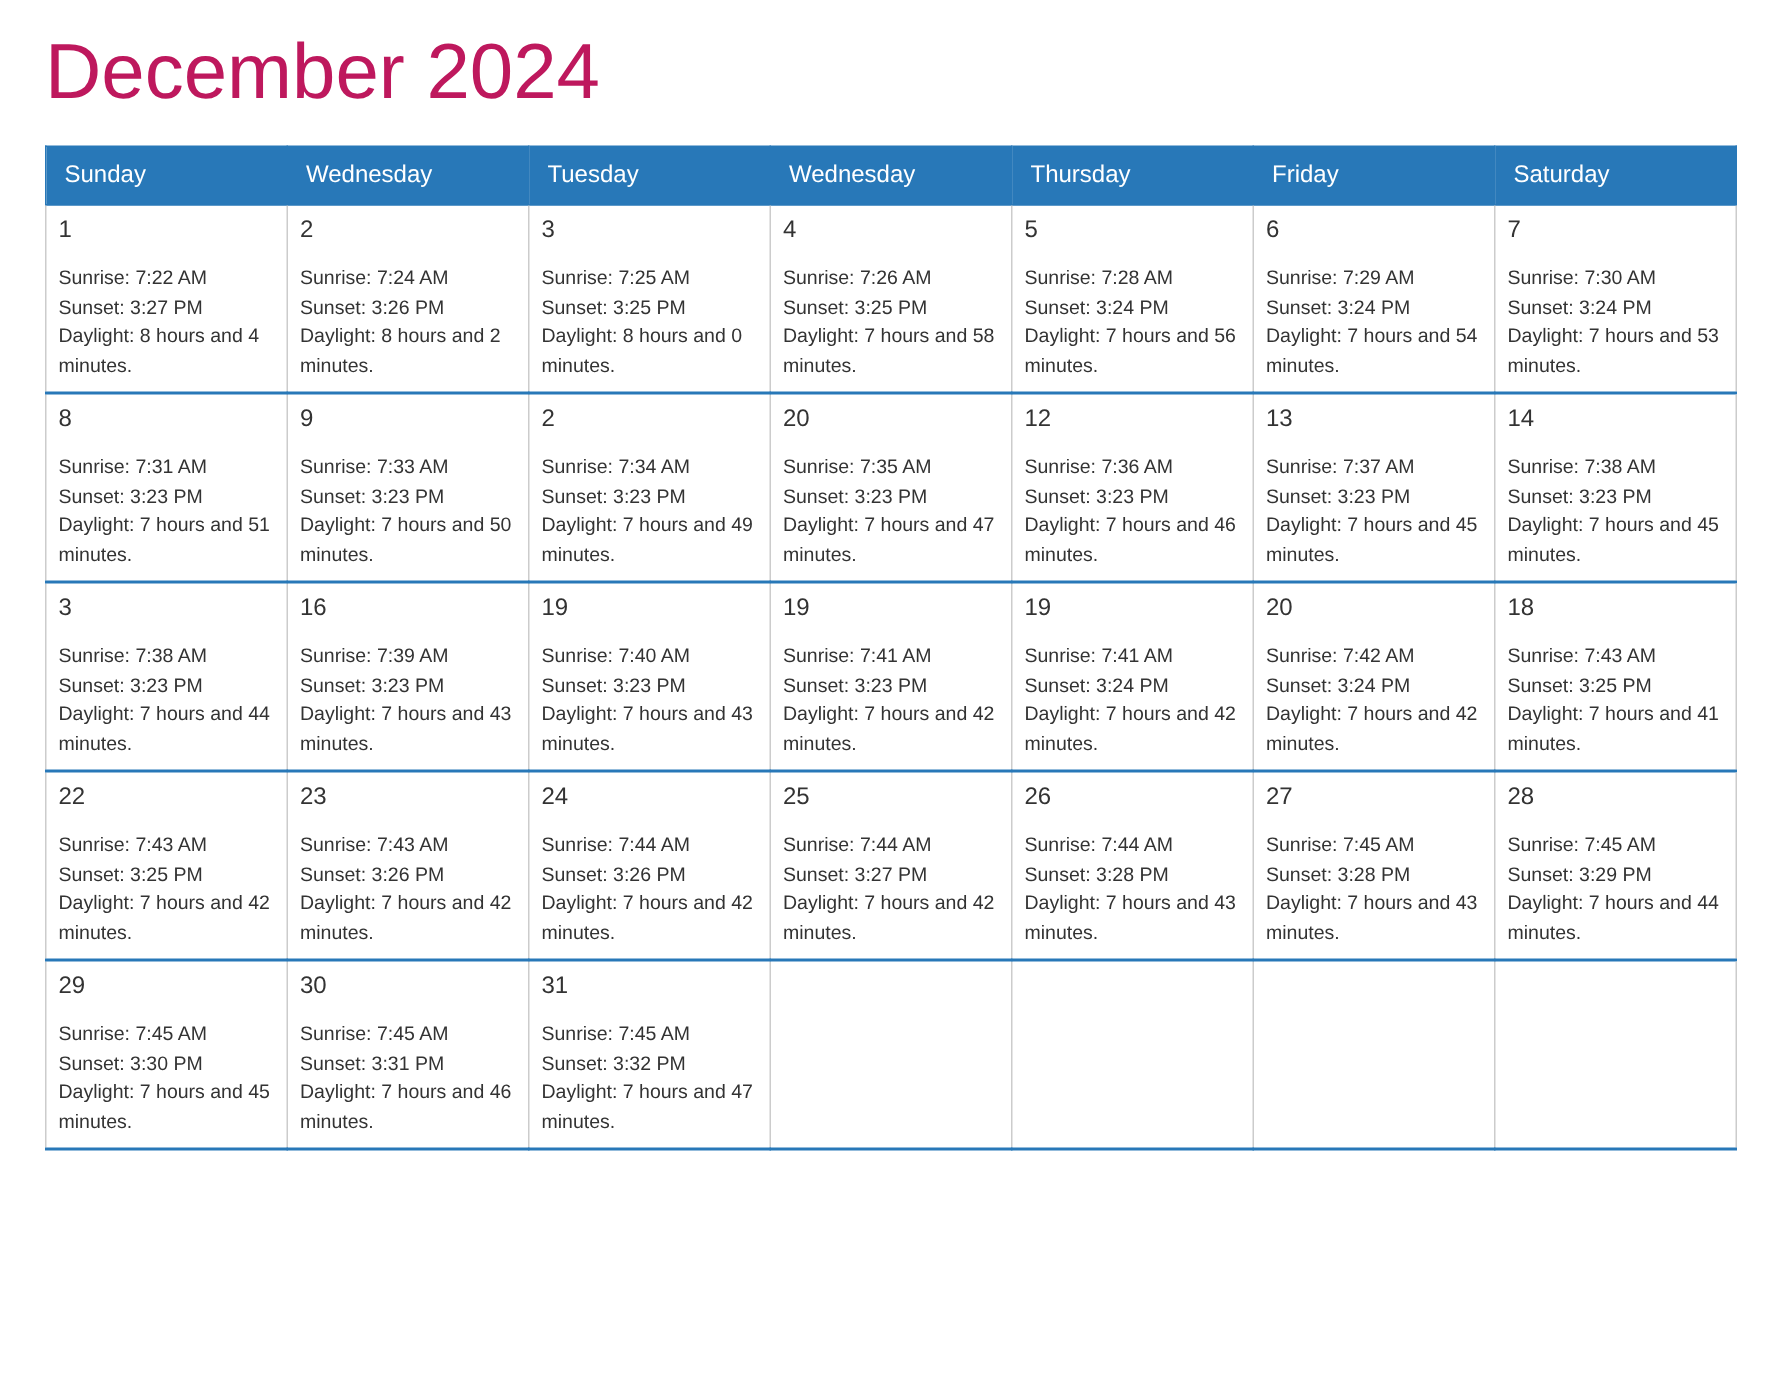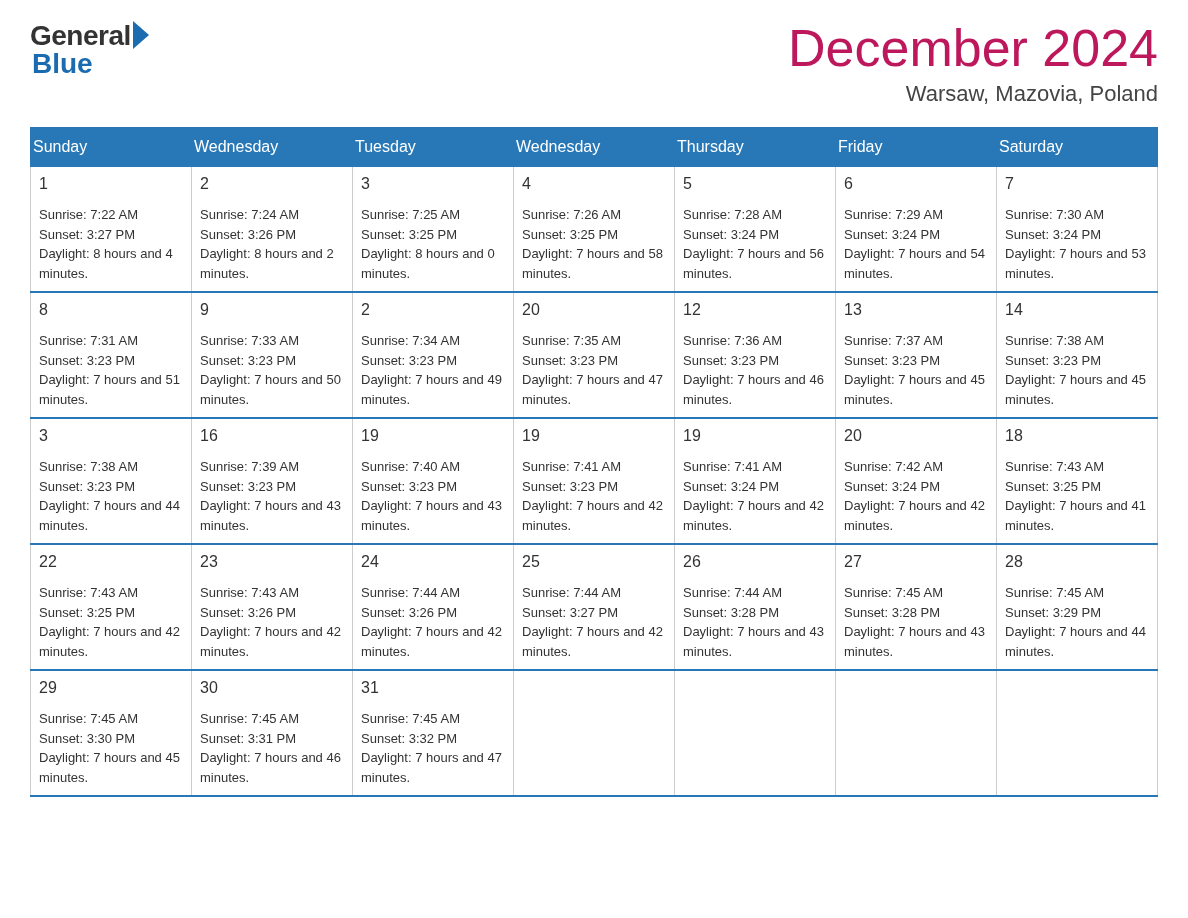"General" div.logo { html: <div> <div> <span>General</span> <div></div> </div> <span>Blue</span> </div> -> none }
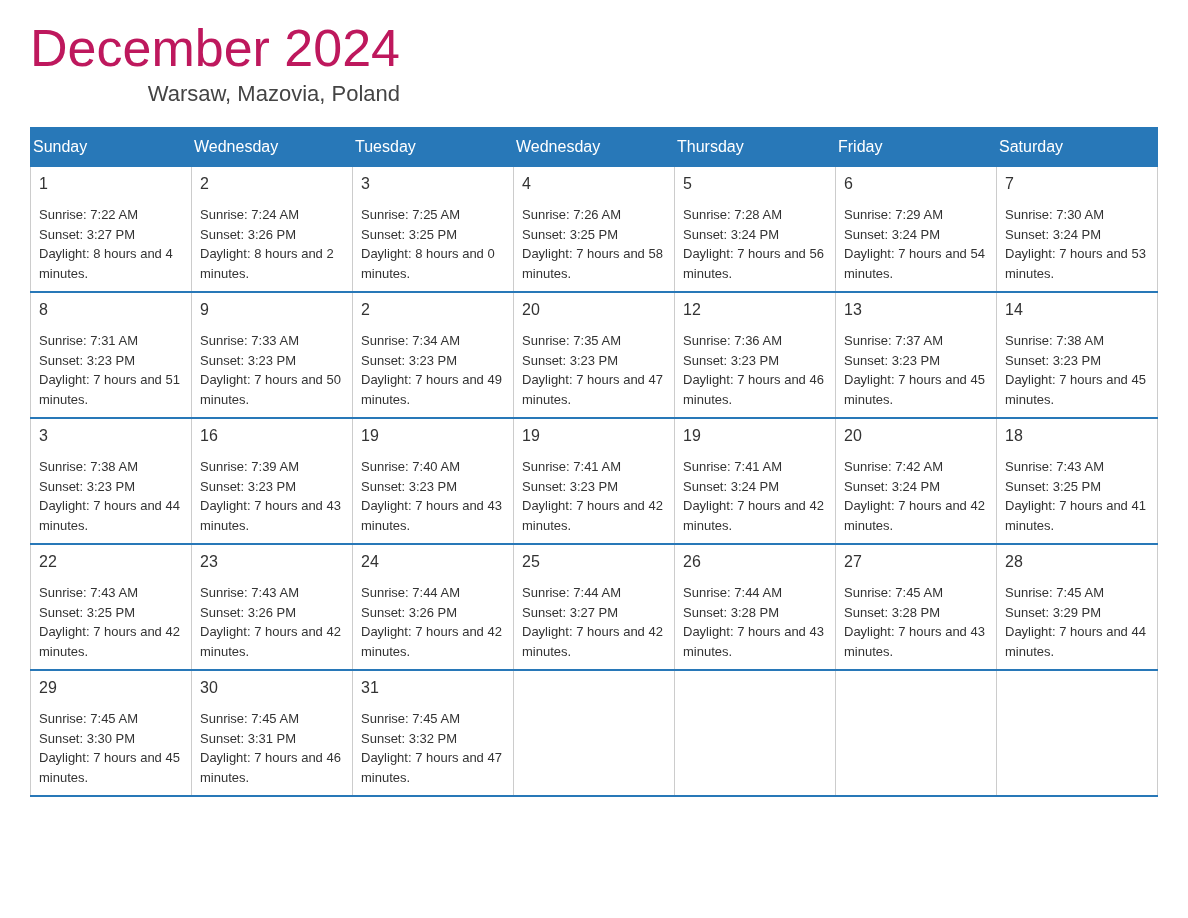"Warsaw, Mazovia, Poland" div.location { html: <div>Warsaw, Mazovia, Poland</div> -> none }
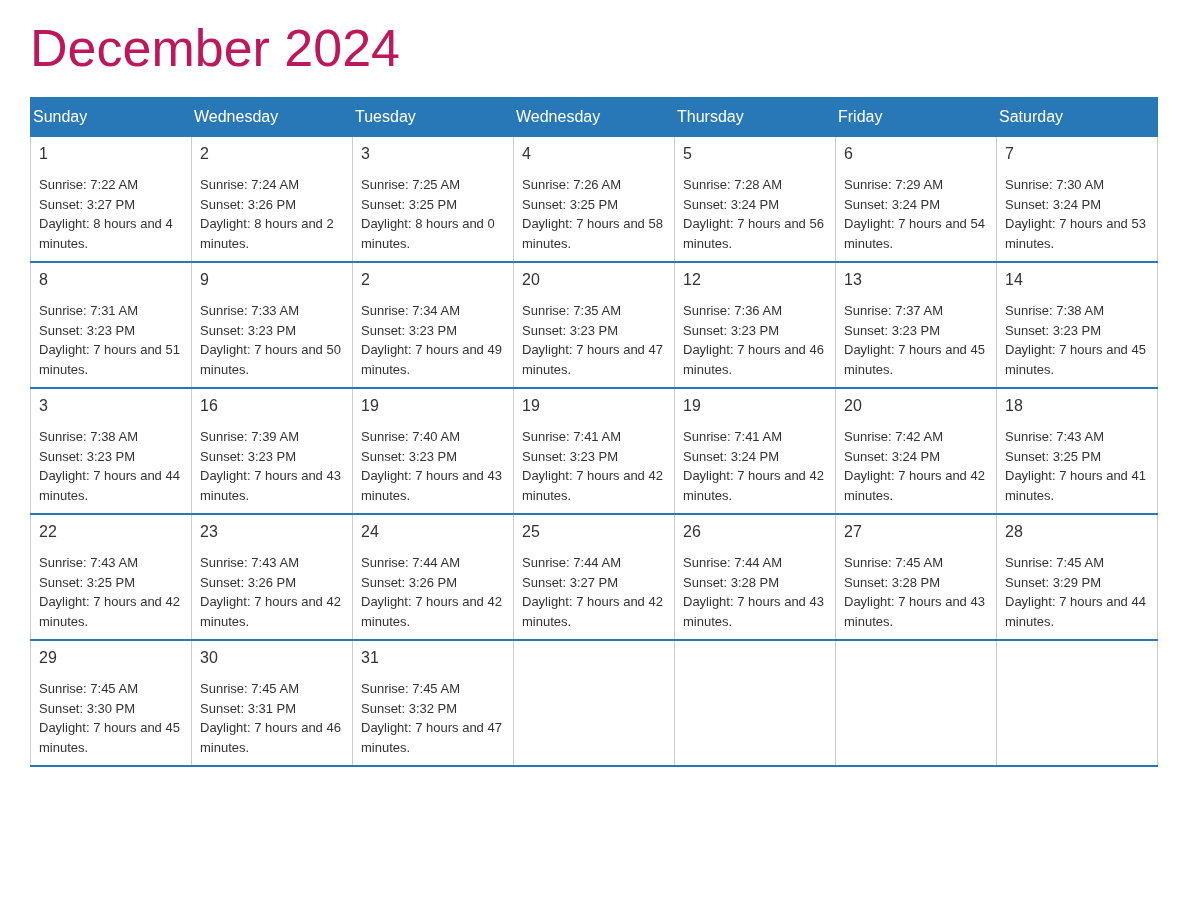"Sunday" thead tr th { padding: 10px 2px -> 10px 12px }
